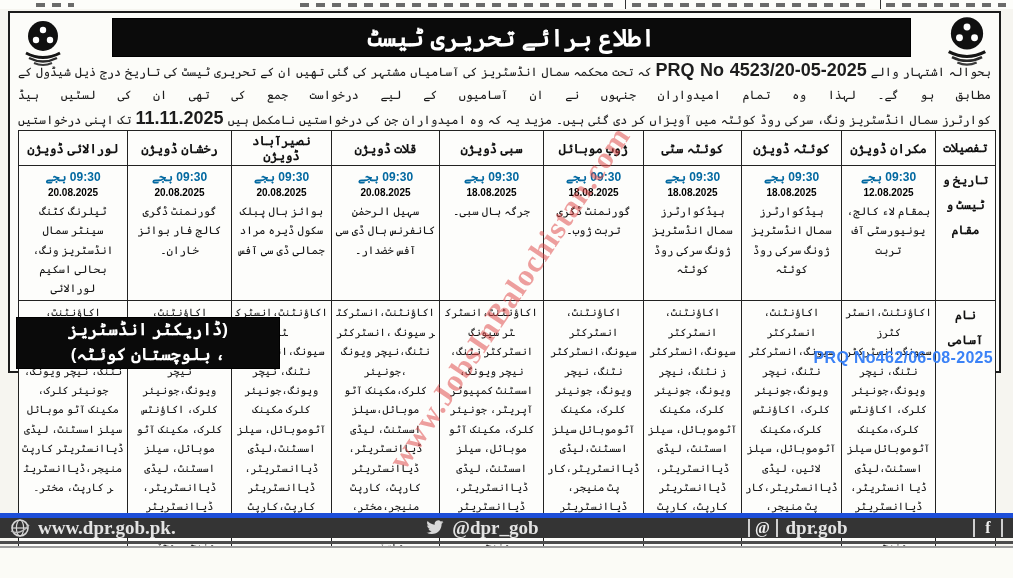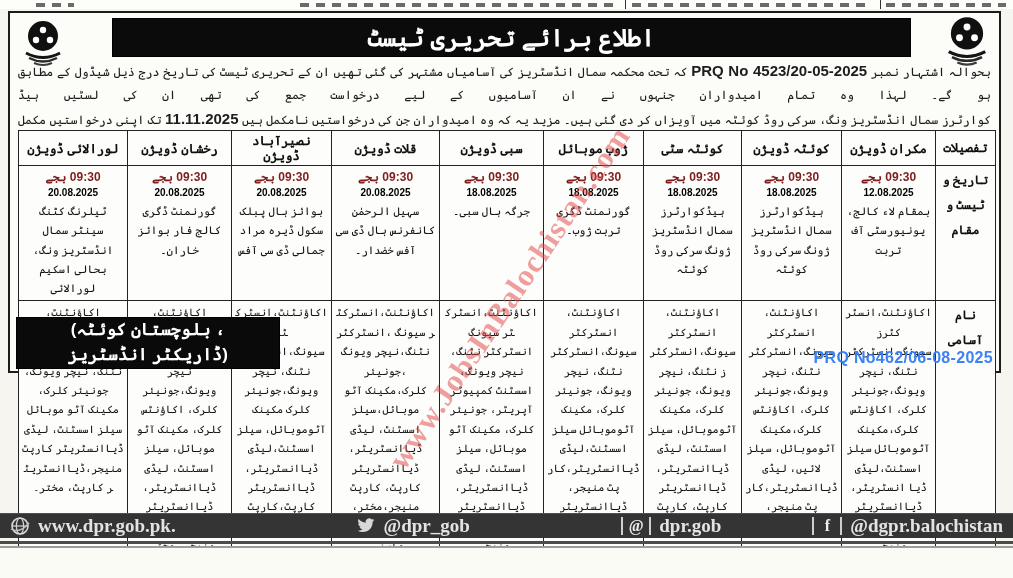"PRQ No 4523/20-05-2025" .latin { font-size: 15px -> 18px }
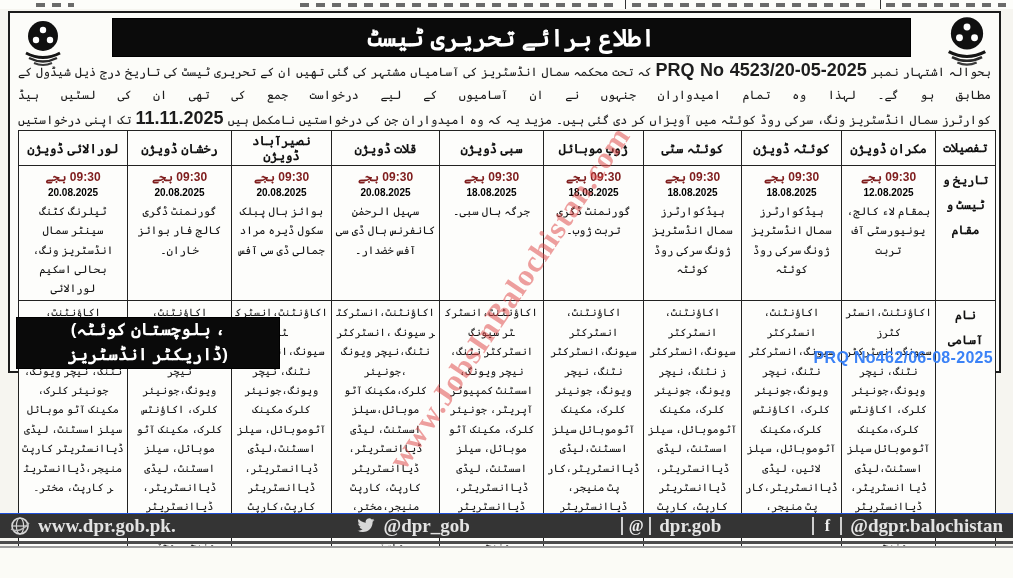"بحوالہ اشتہار نمبر" span { text: نمبر -> والے }
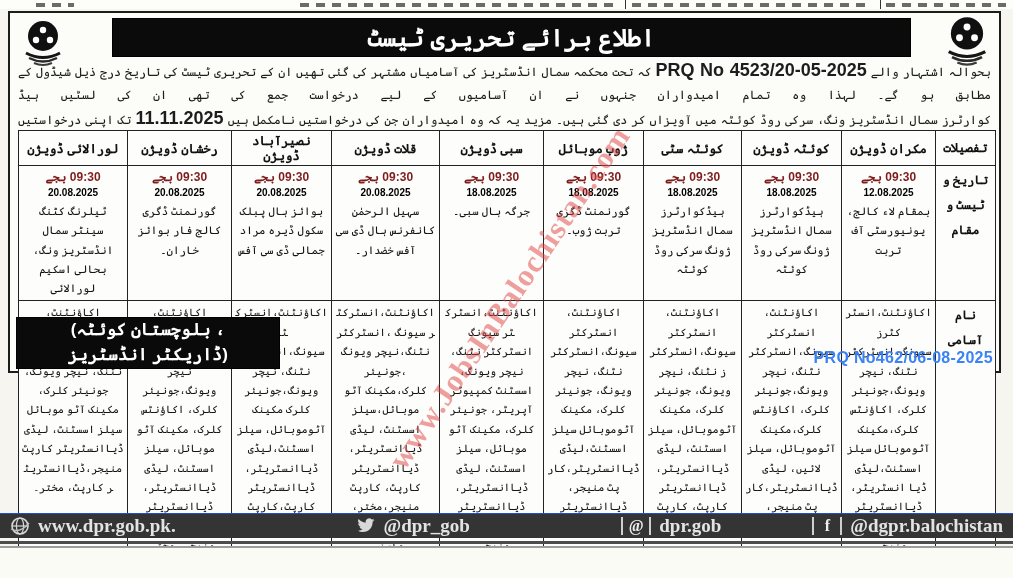"09:30 بجے" .time { color: #7f1d1d -> #0369a1 }
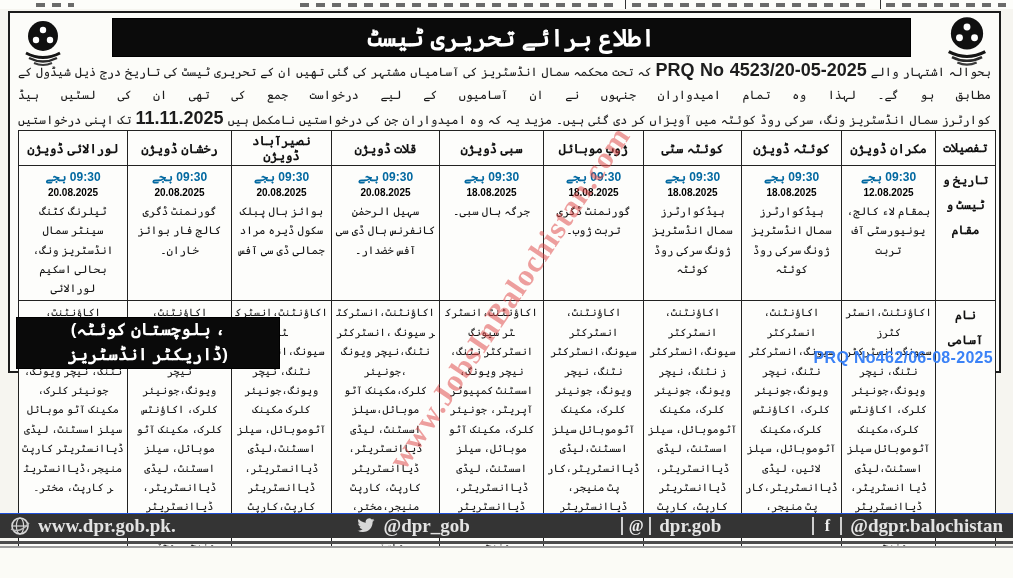"، بلوچستان کوئٹہ)" div { order: before "(ڈاریکٹر انڈسٹریز" -> after "(ڈاریکٹر انڈسٹریز" }
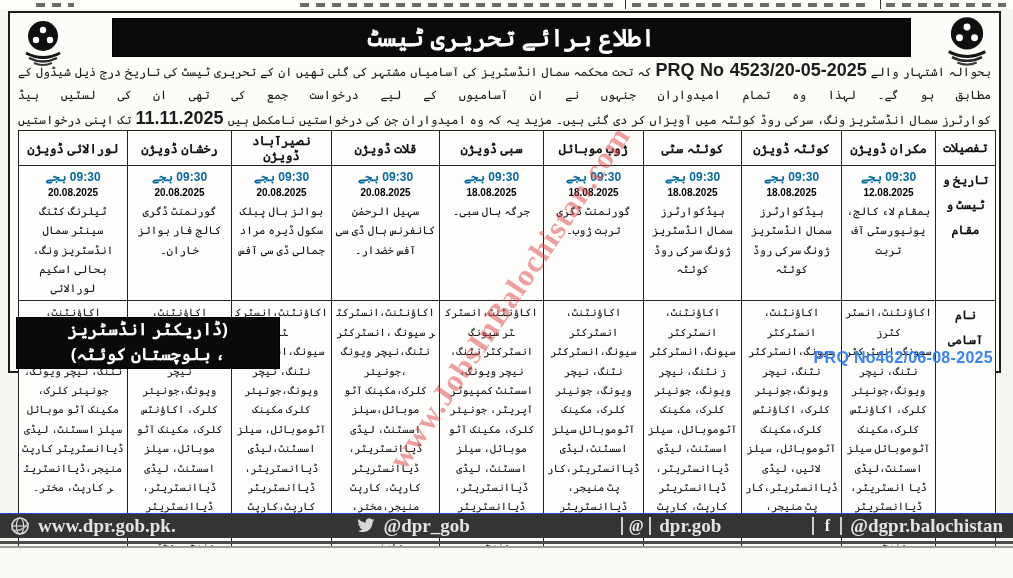"www.dpr.gob.pk." .footer-bar { border-top: 1px solid #1d4ed8 -> 5px solid #1d4ed8 }
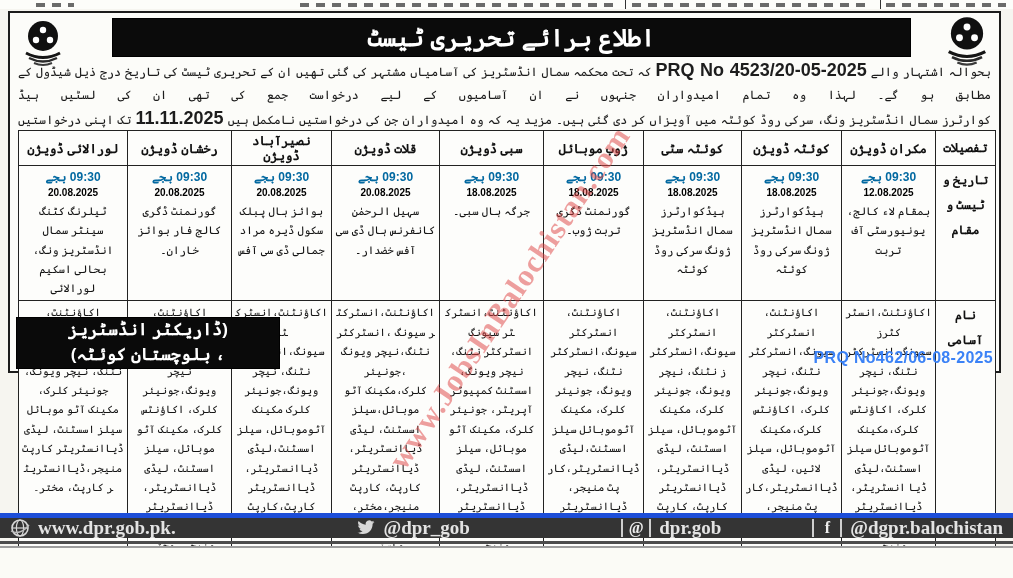"@dgpr.balochistan" span { html: <span>@dgpr.balochistan</span> -> none }
